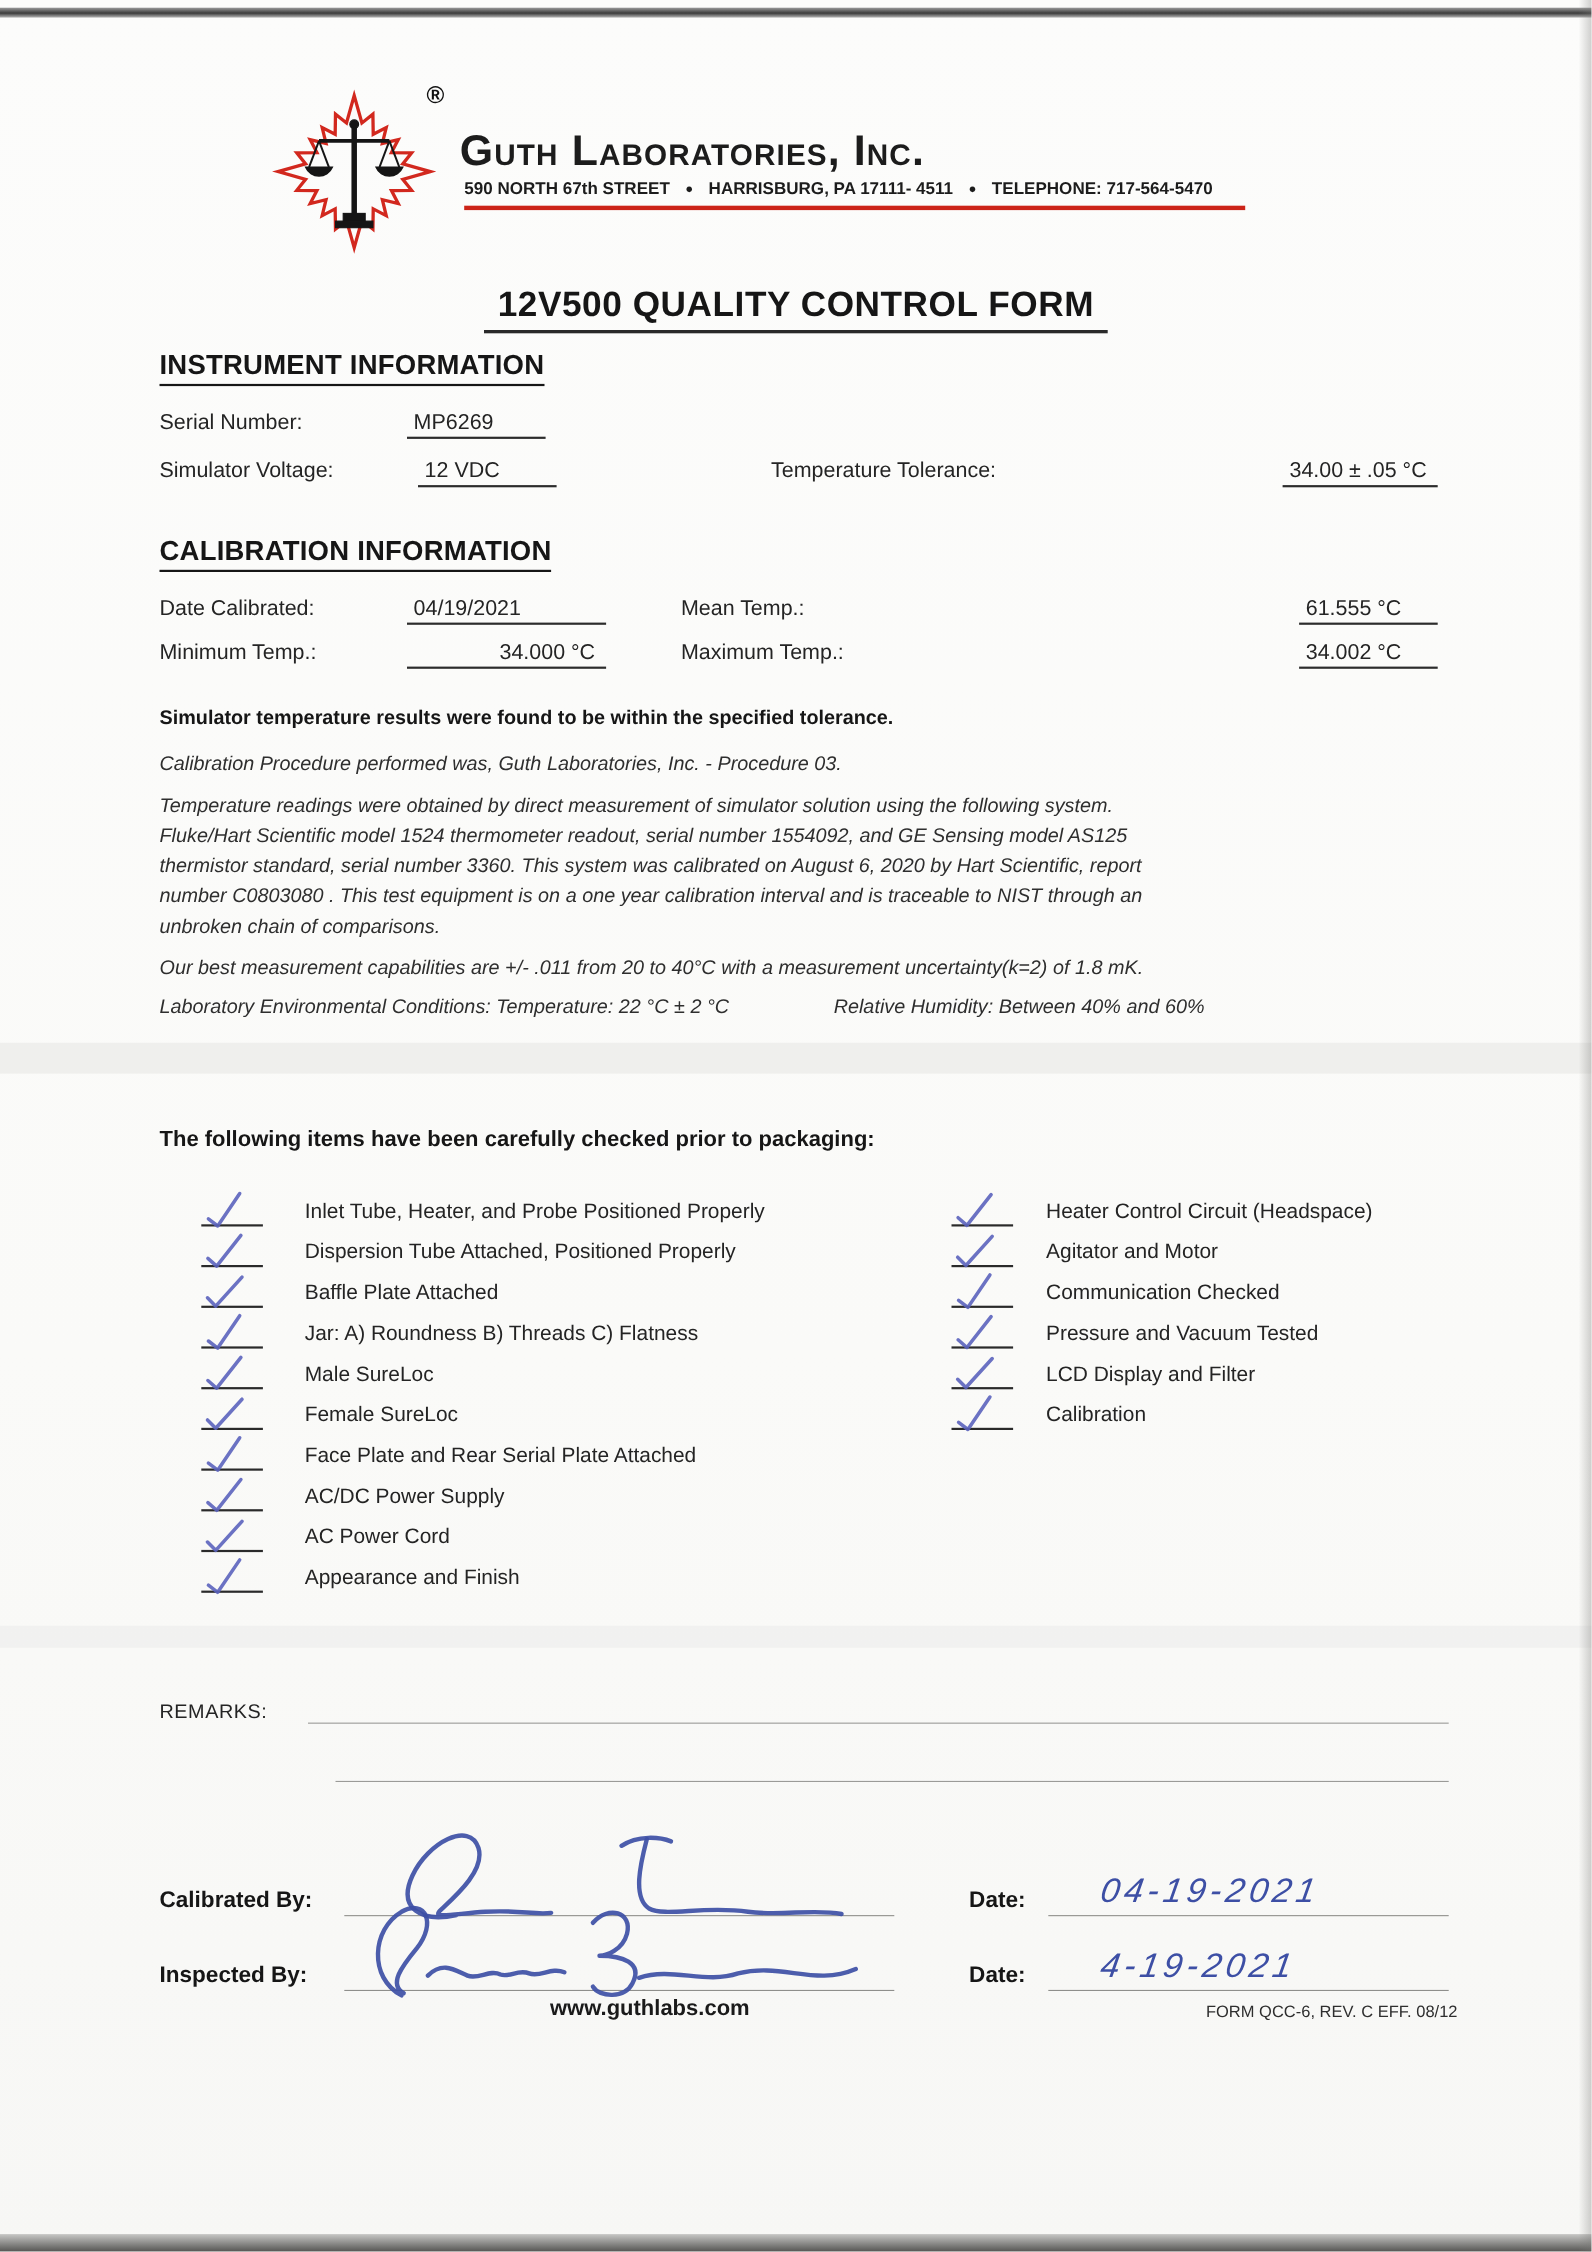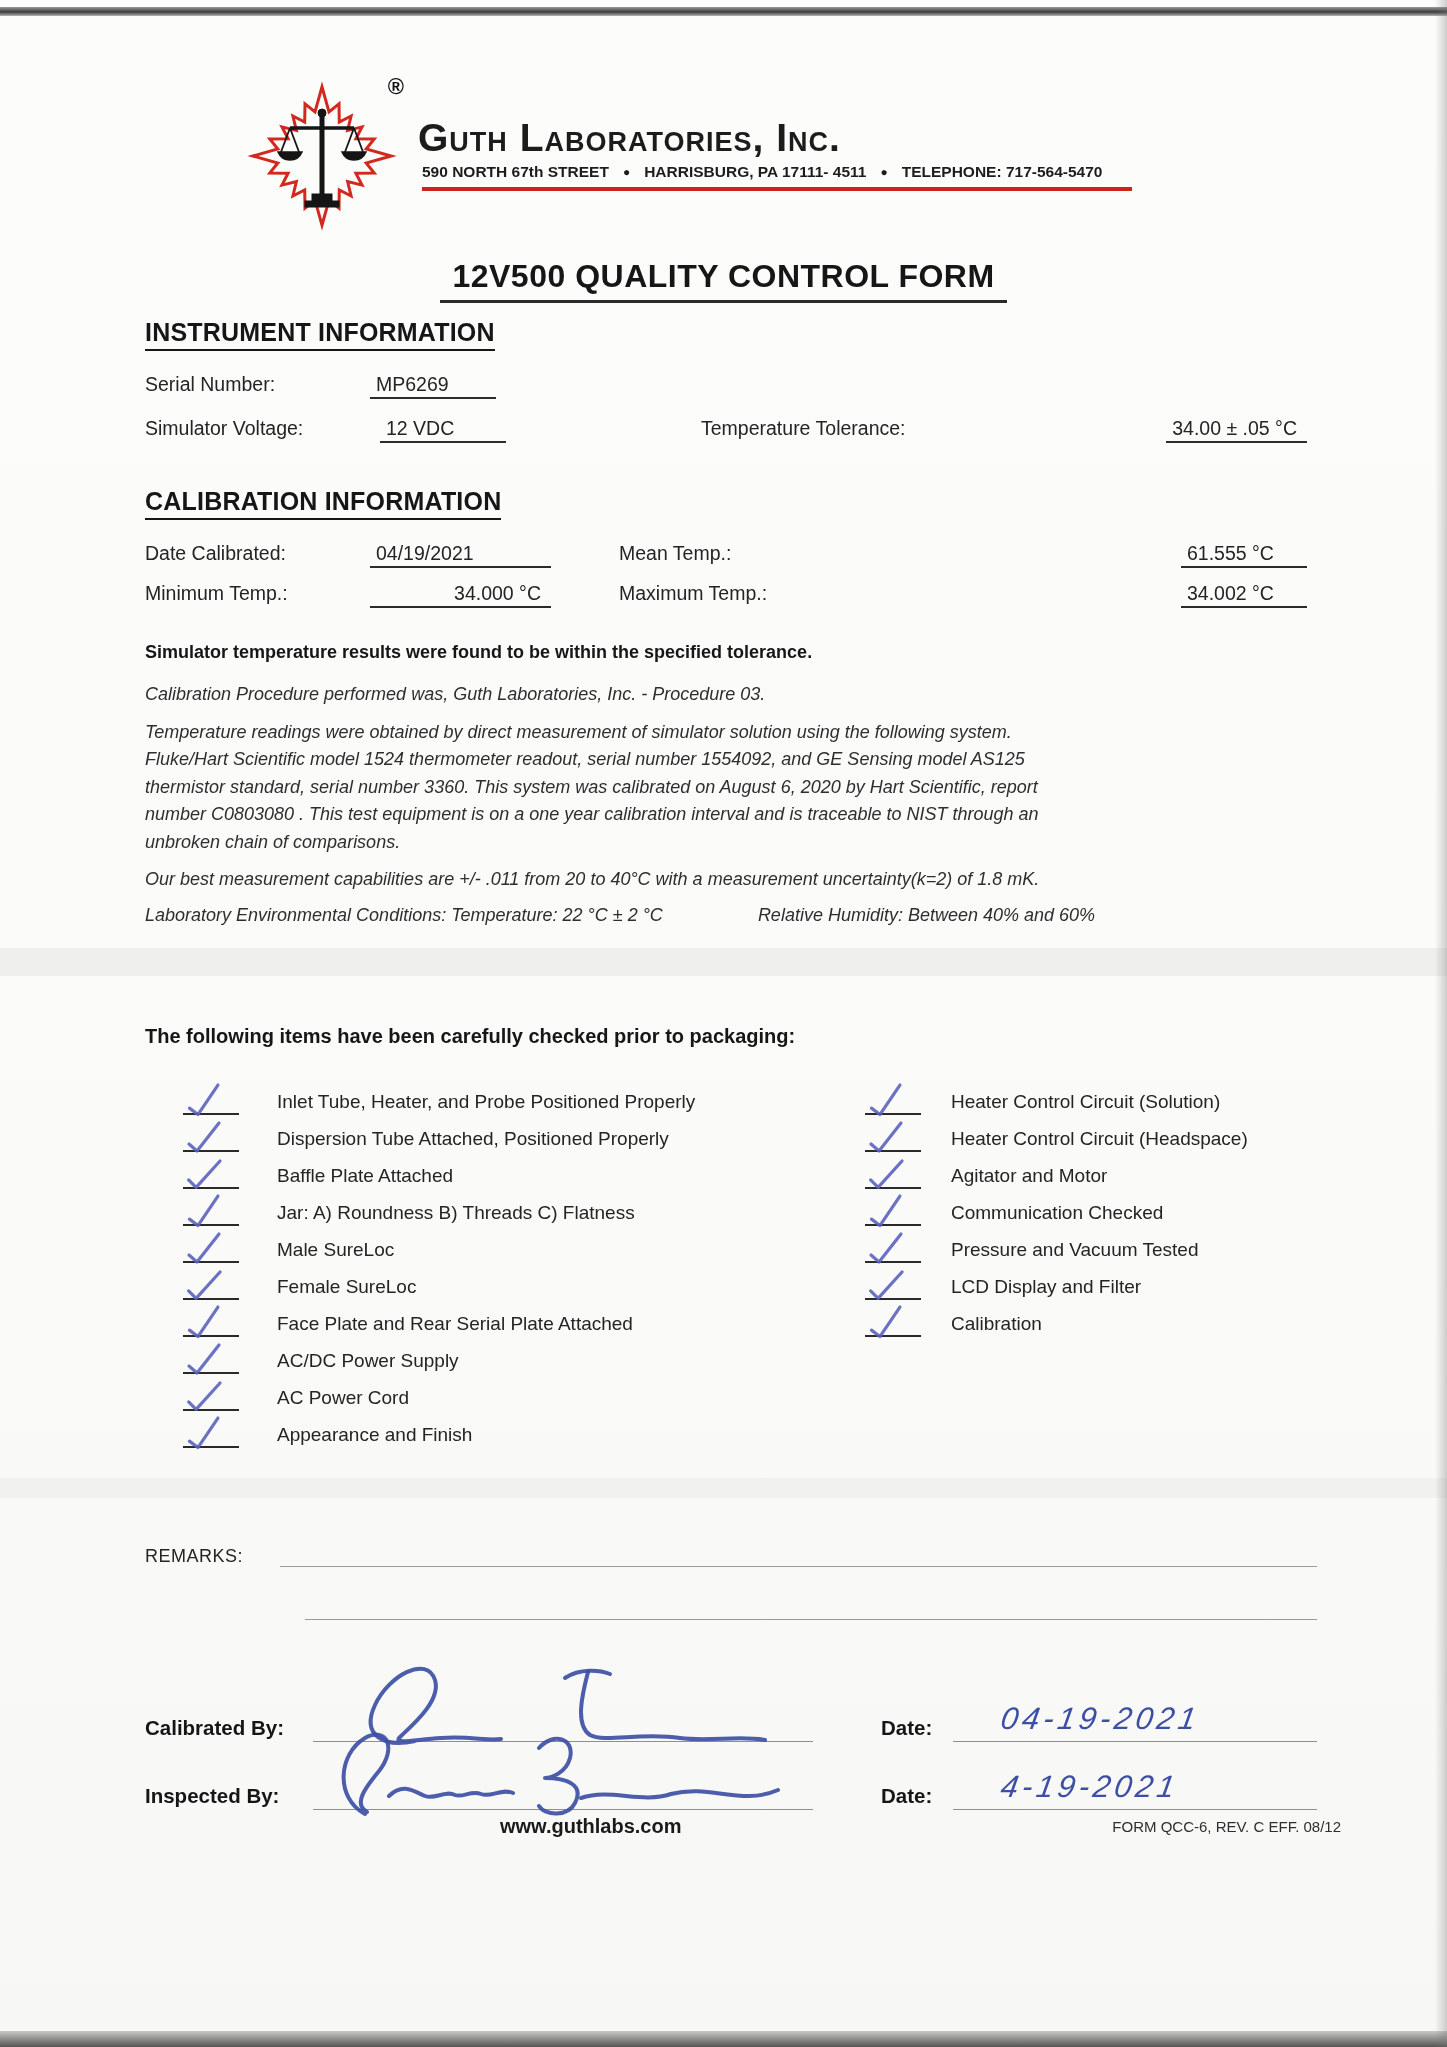"Heater Control Circuit (Solution)" div.check-row { html: <div> <span> <svg> <path></path> </svg> </span> <span>Heater Control Circuit (Solution)</span> </div> -> none }
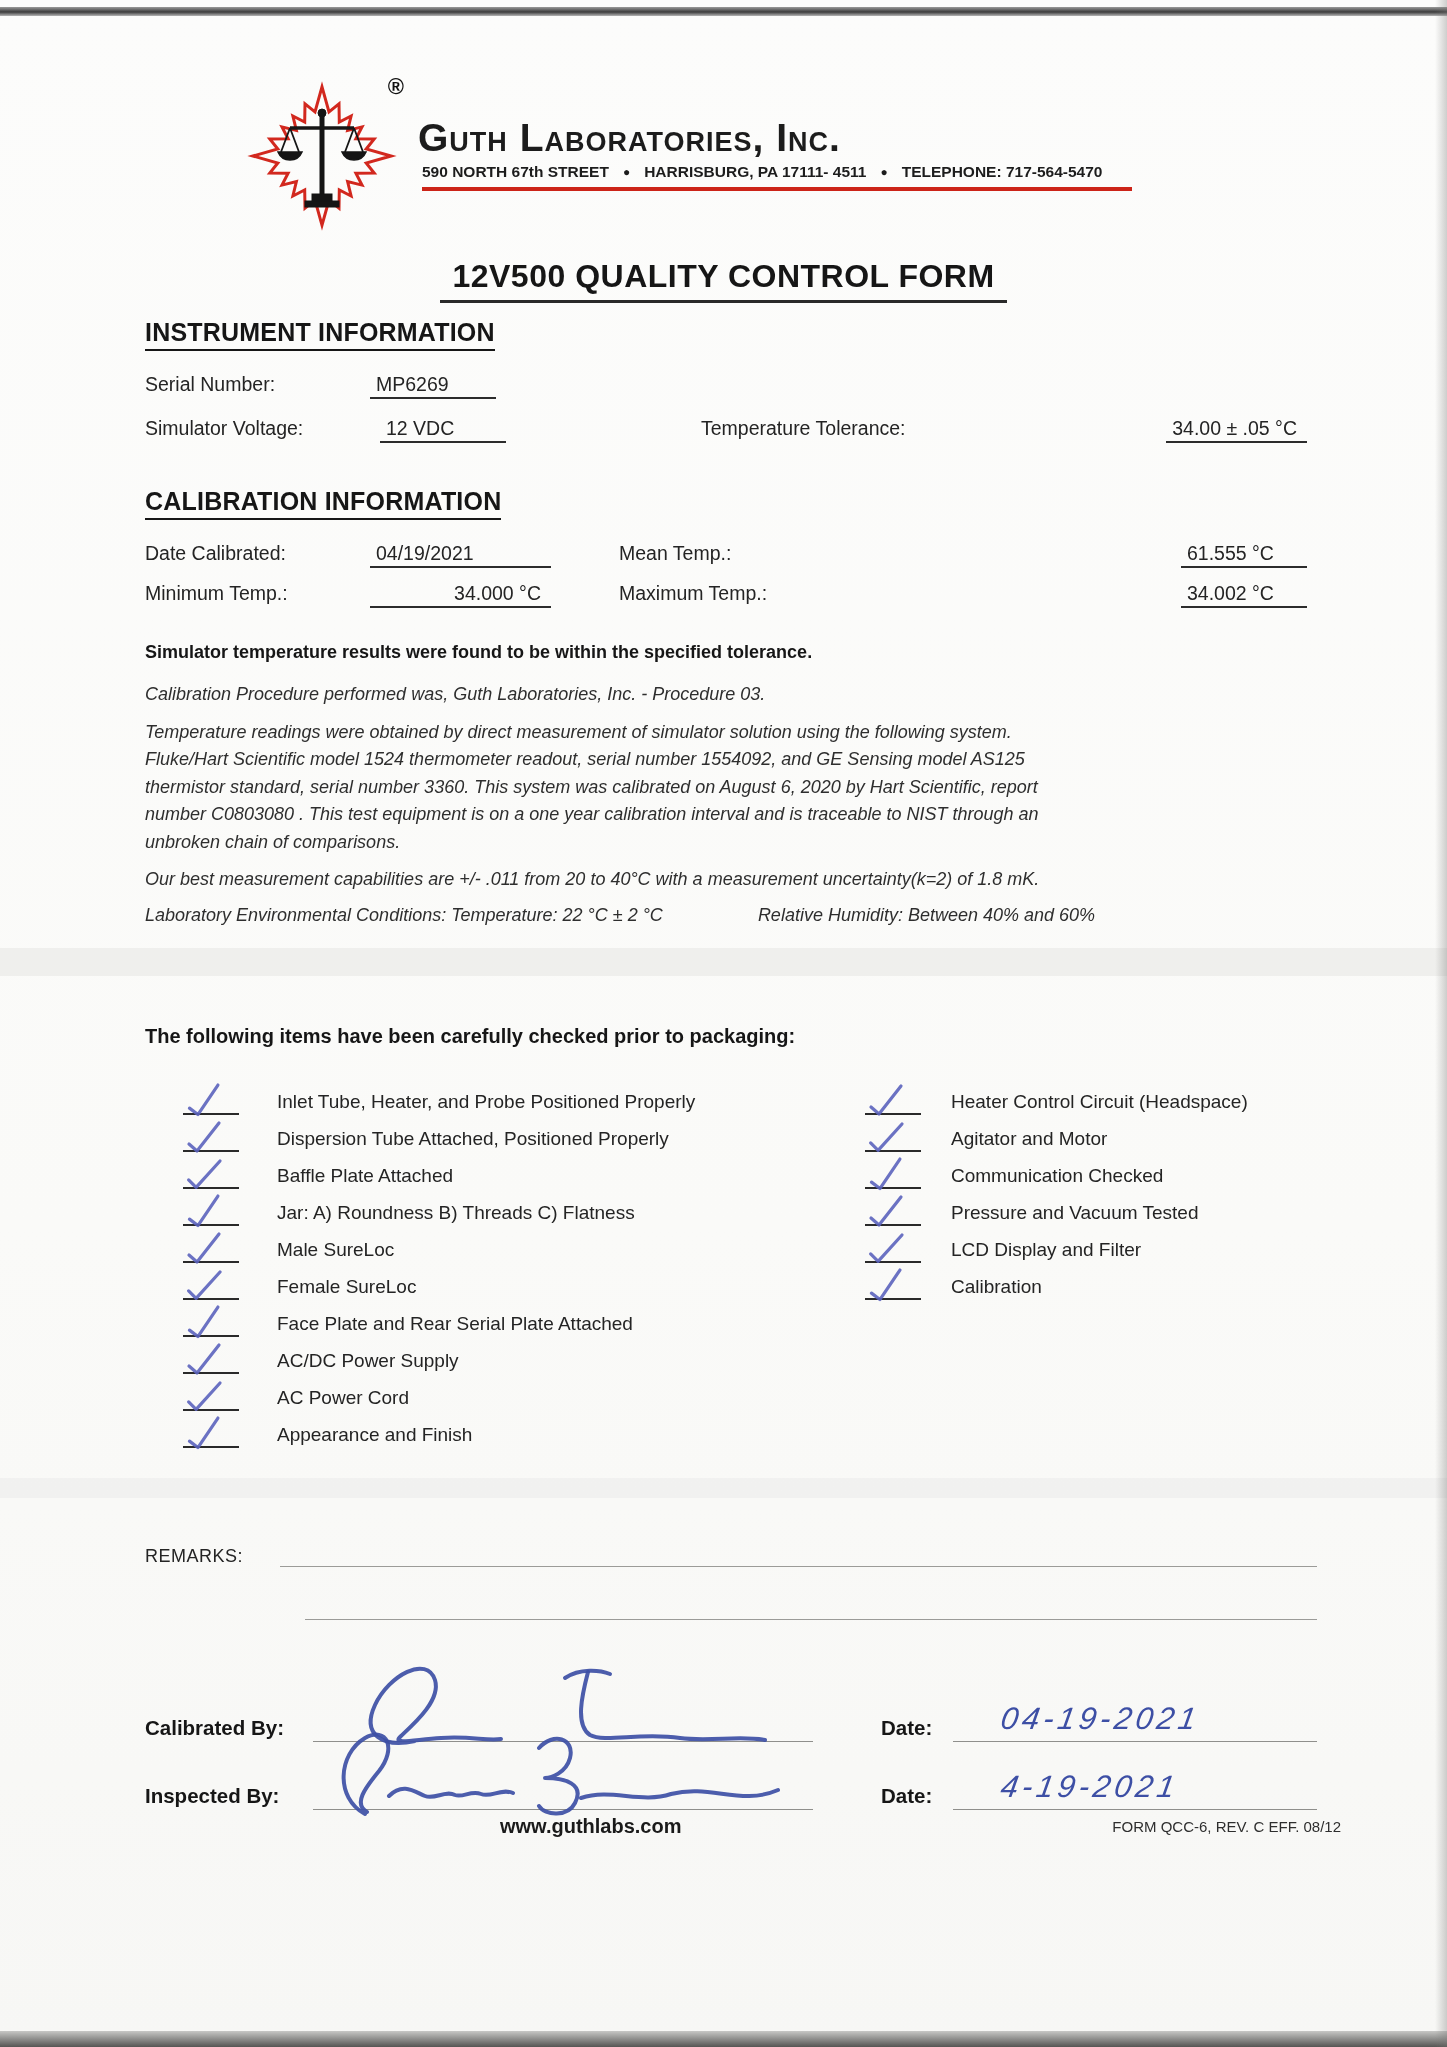"www.guthlabs.com" .footer { align-items: center -> flex-end; right: 106px -> 122px }
